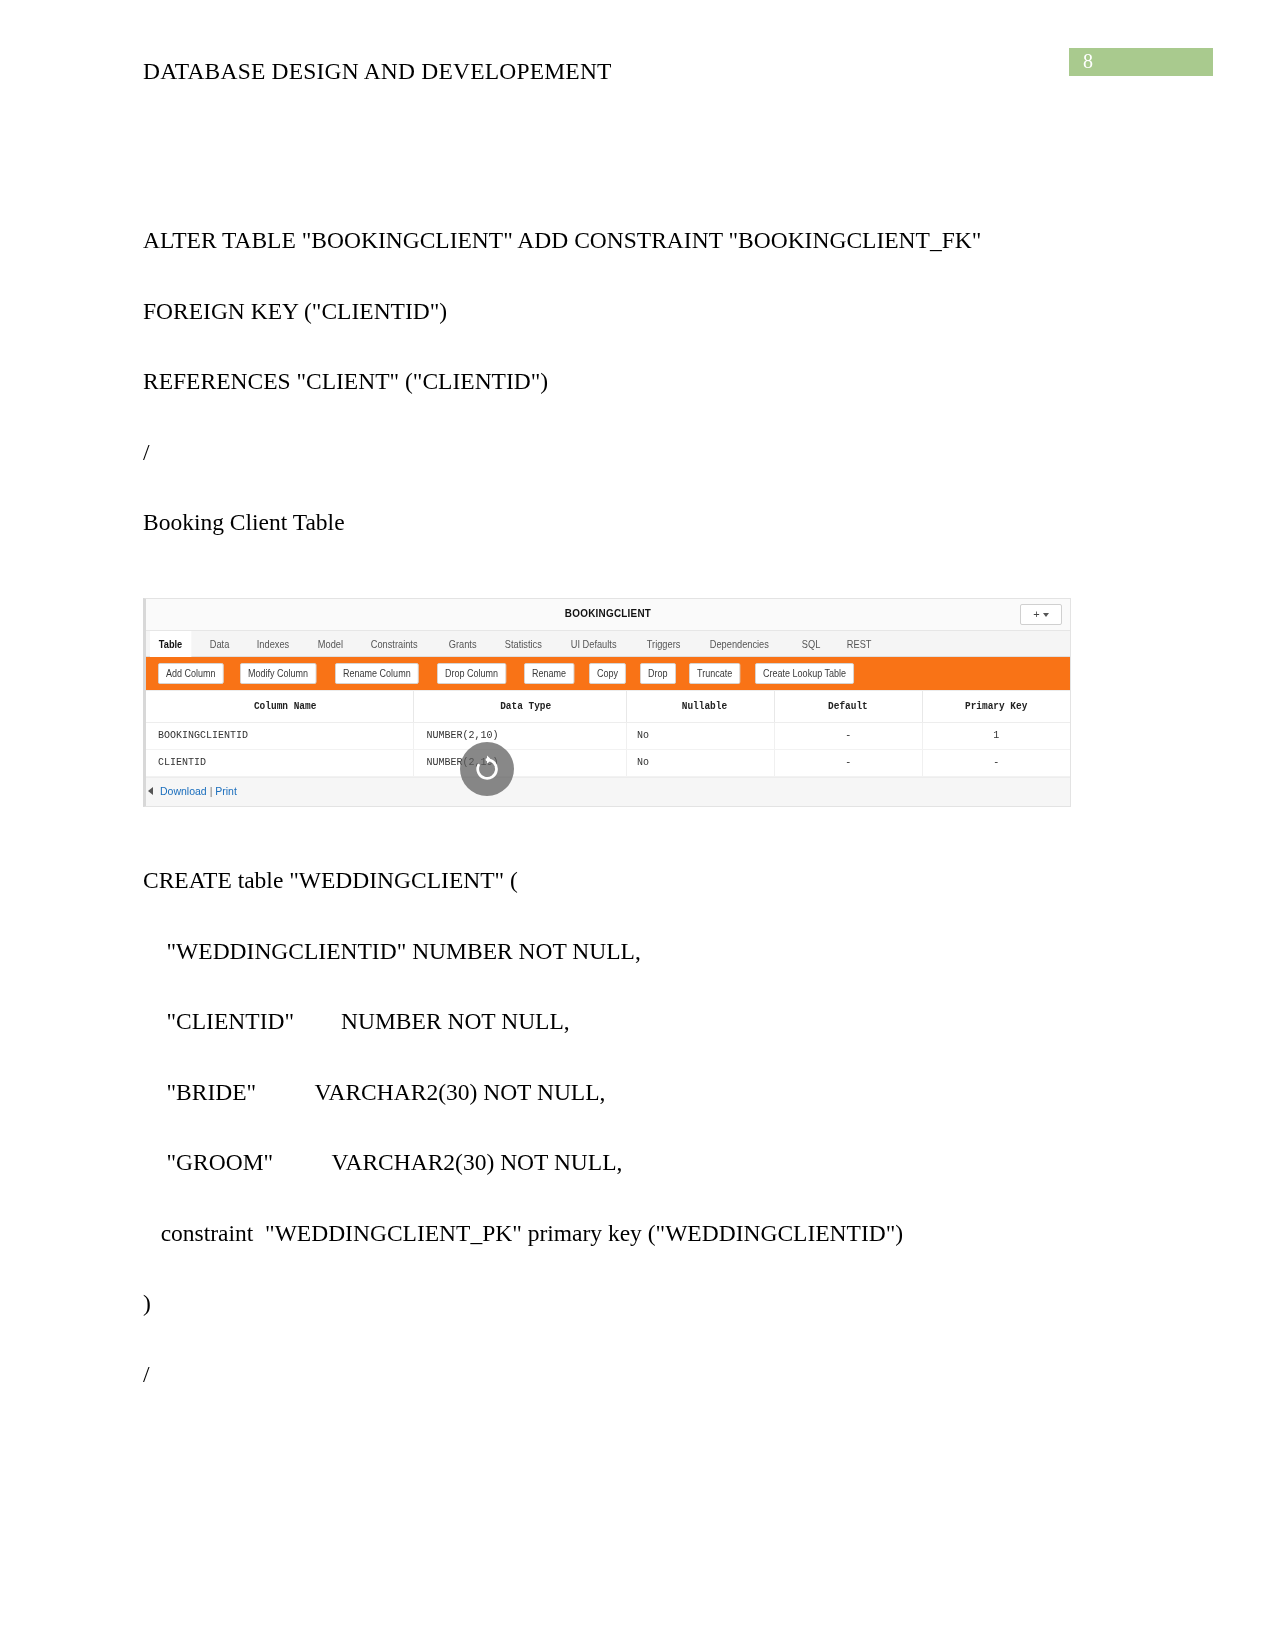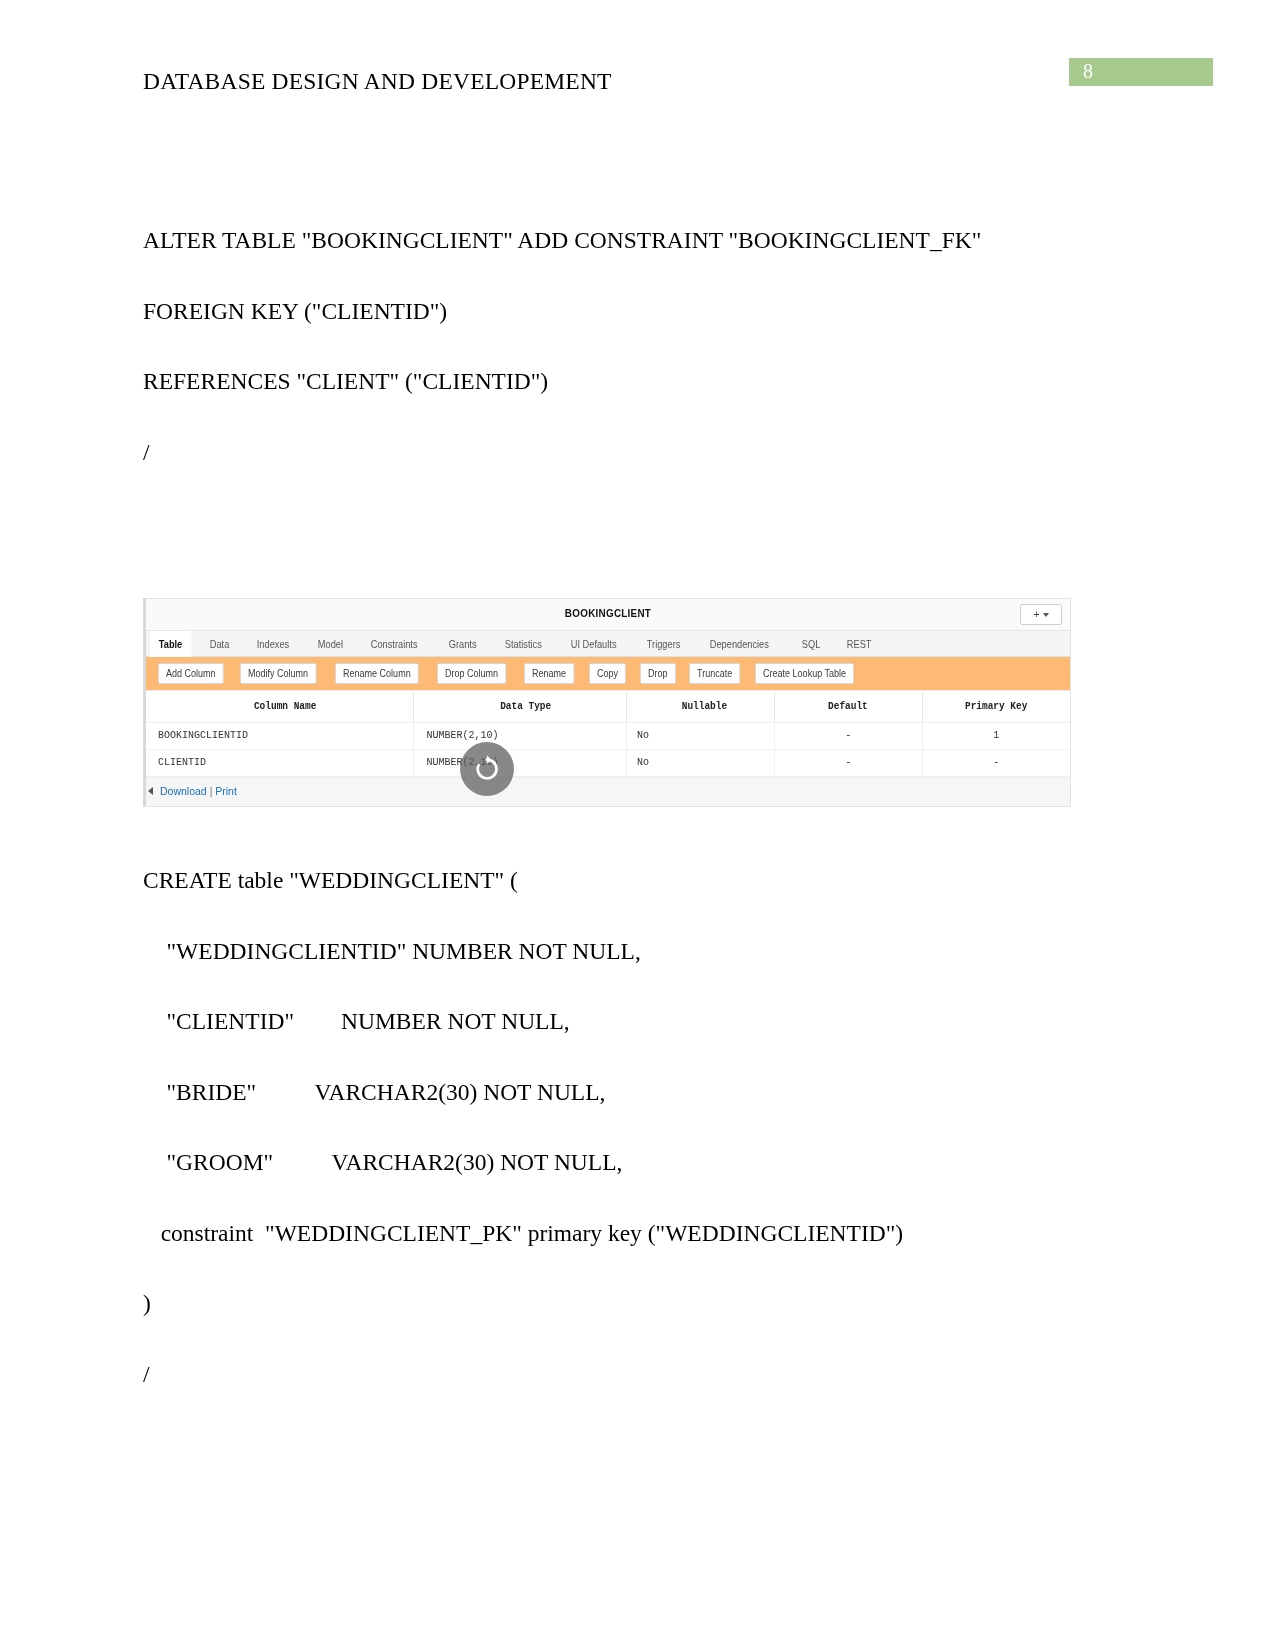"DATABASE DESIGN AND DEVELOPEMENT" .page-header { top: 58px -> 48px }
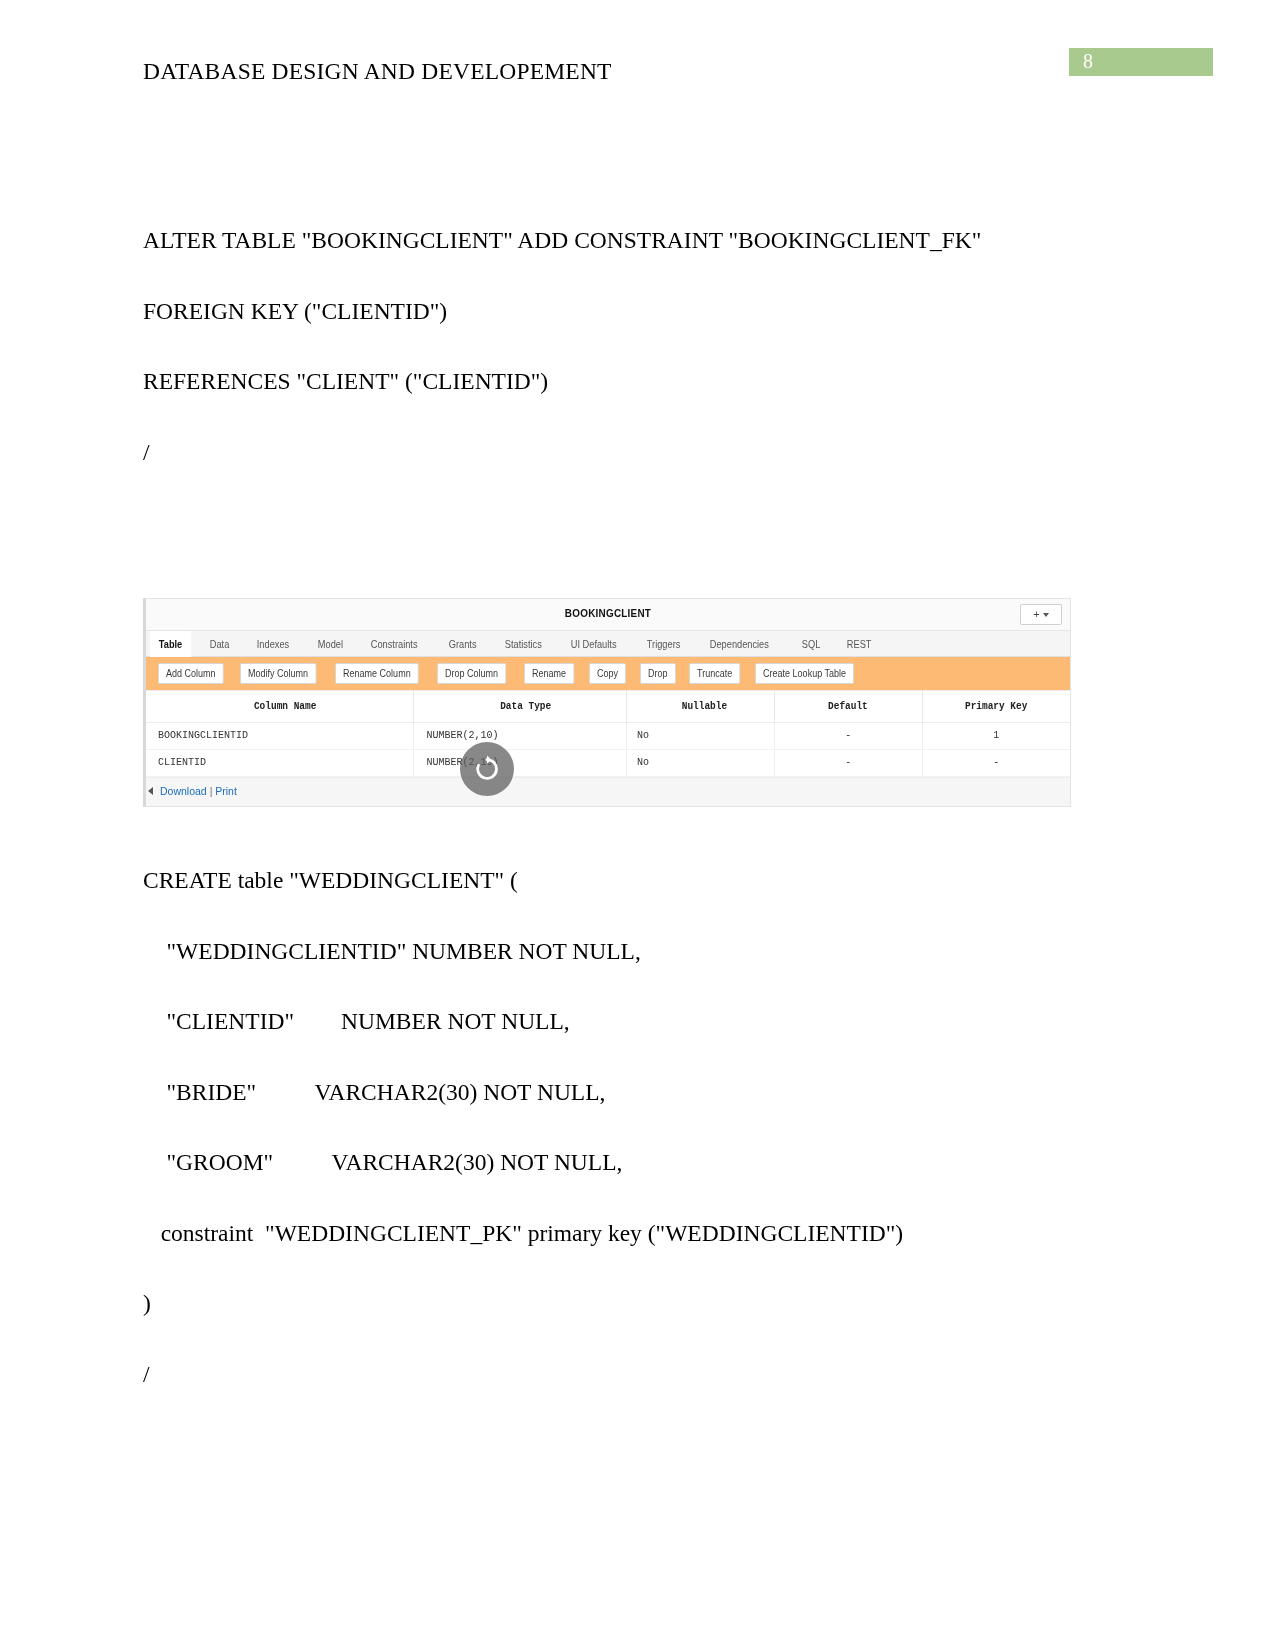"Booking Client Table" div.line { html: none -> <div>Booking Client Table</div> }
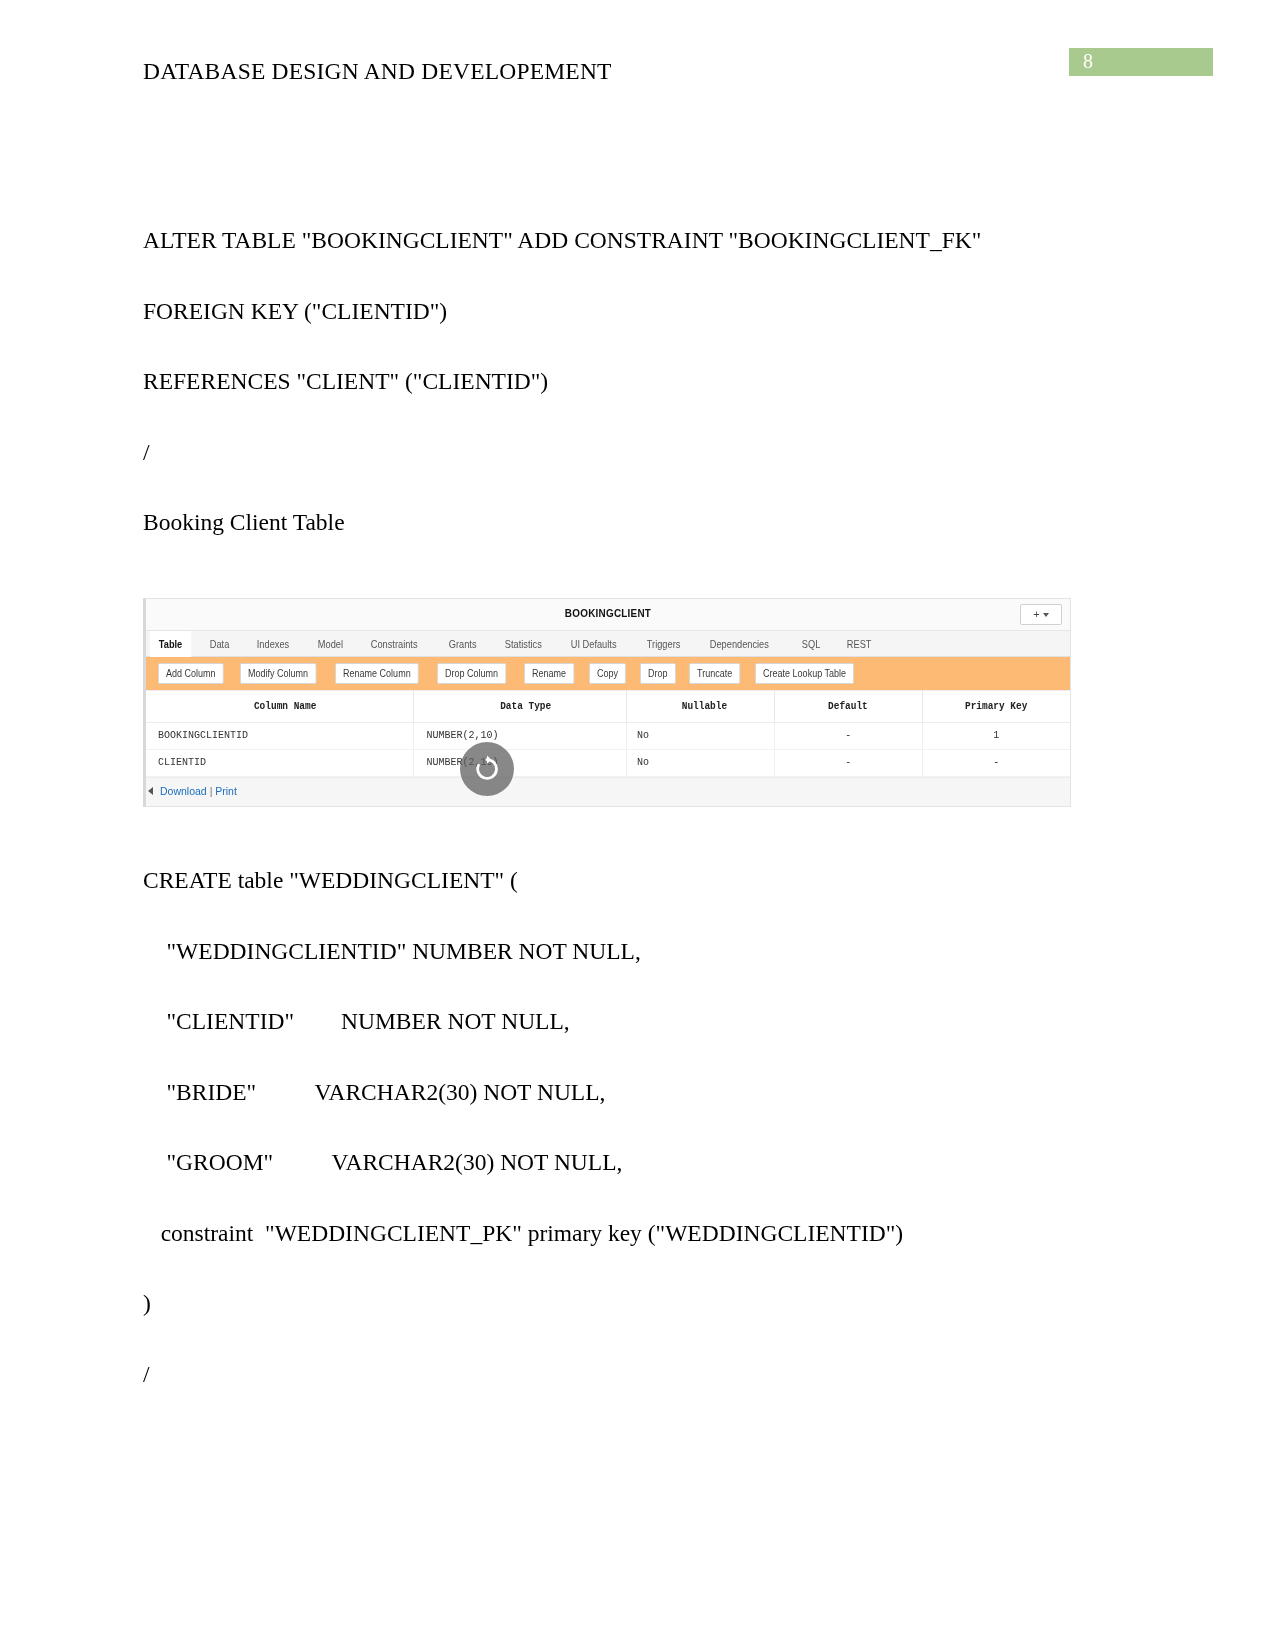"Add Column Modify Column Rename" .apex-toolbar { background: #fdba74 -> #f97316 }
